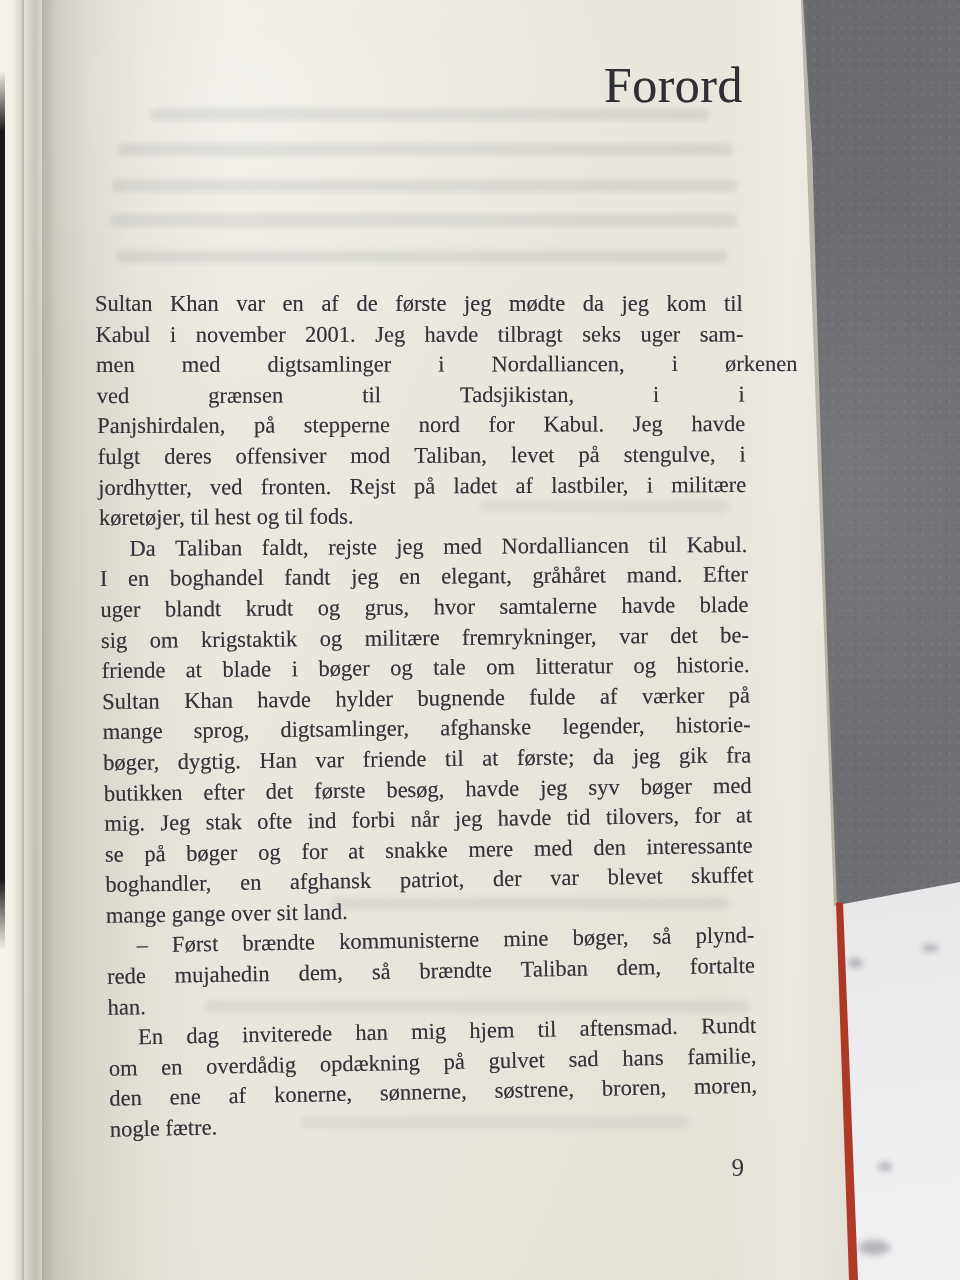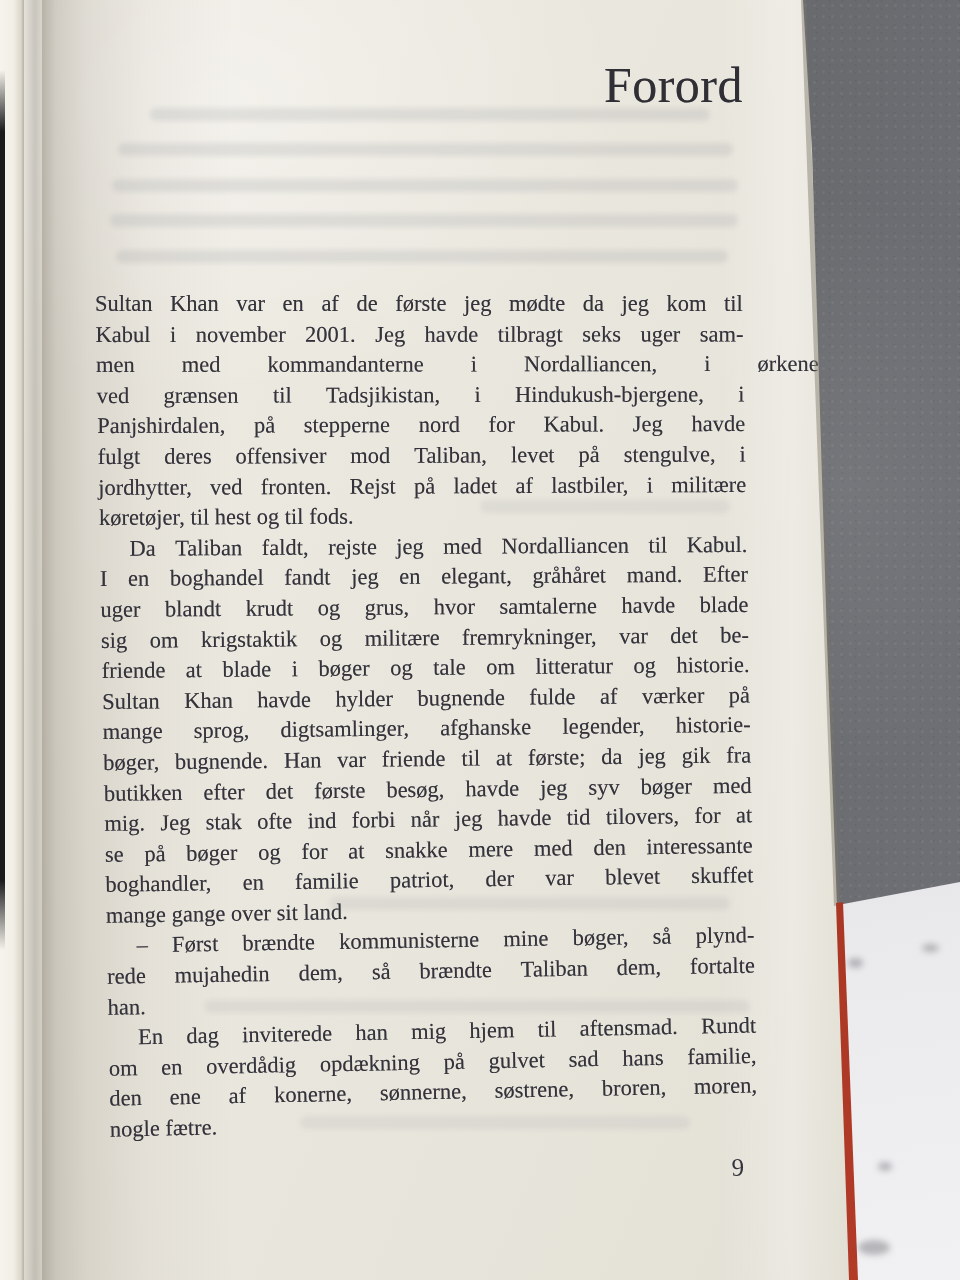"kommandanterne" span { text: kommandanterne -> digtsamlinger }
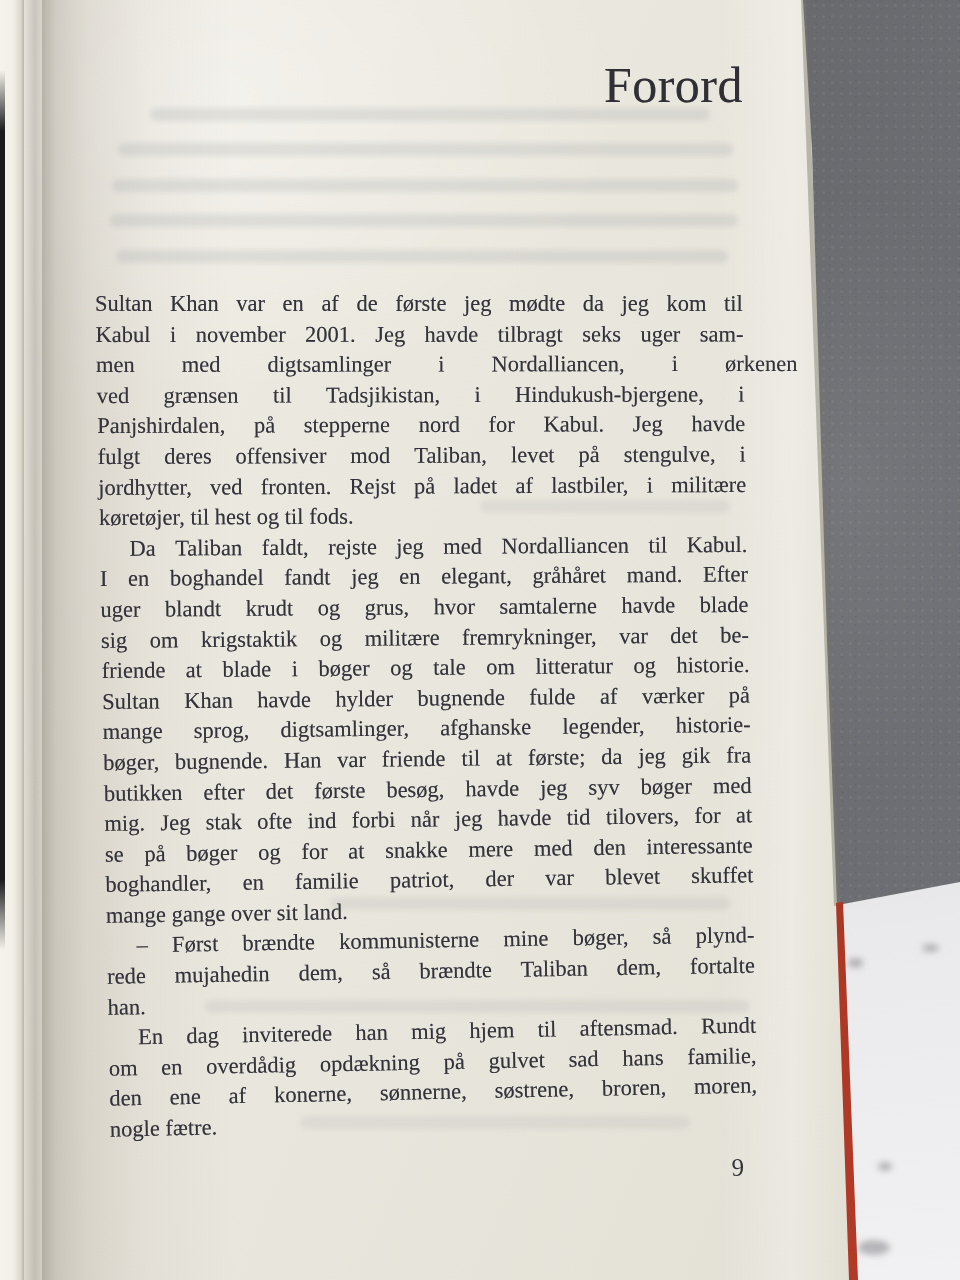"Hindukush-bjergene," span { html: <span>Hindukush-bjergene,</span> -> none }
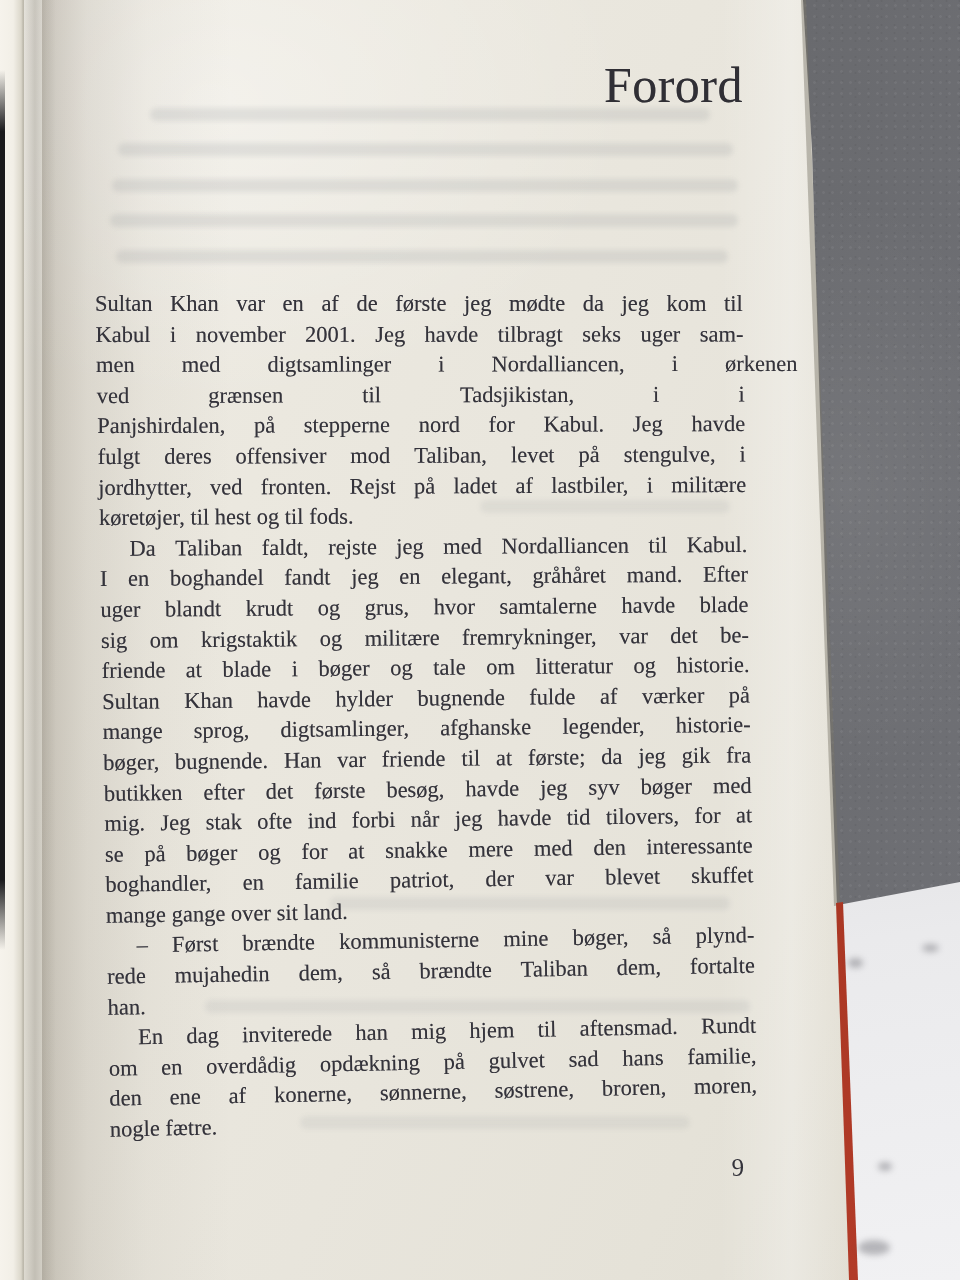"bugnende." span { text: bugnende -> dygtig }
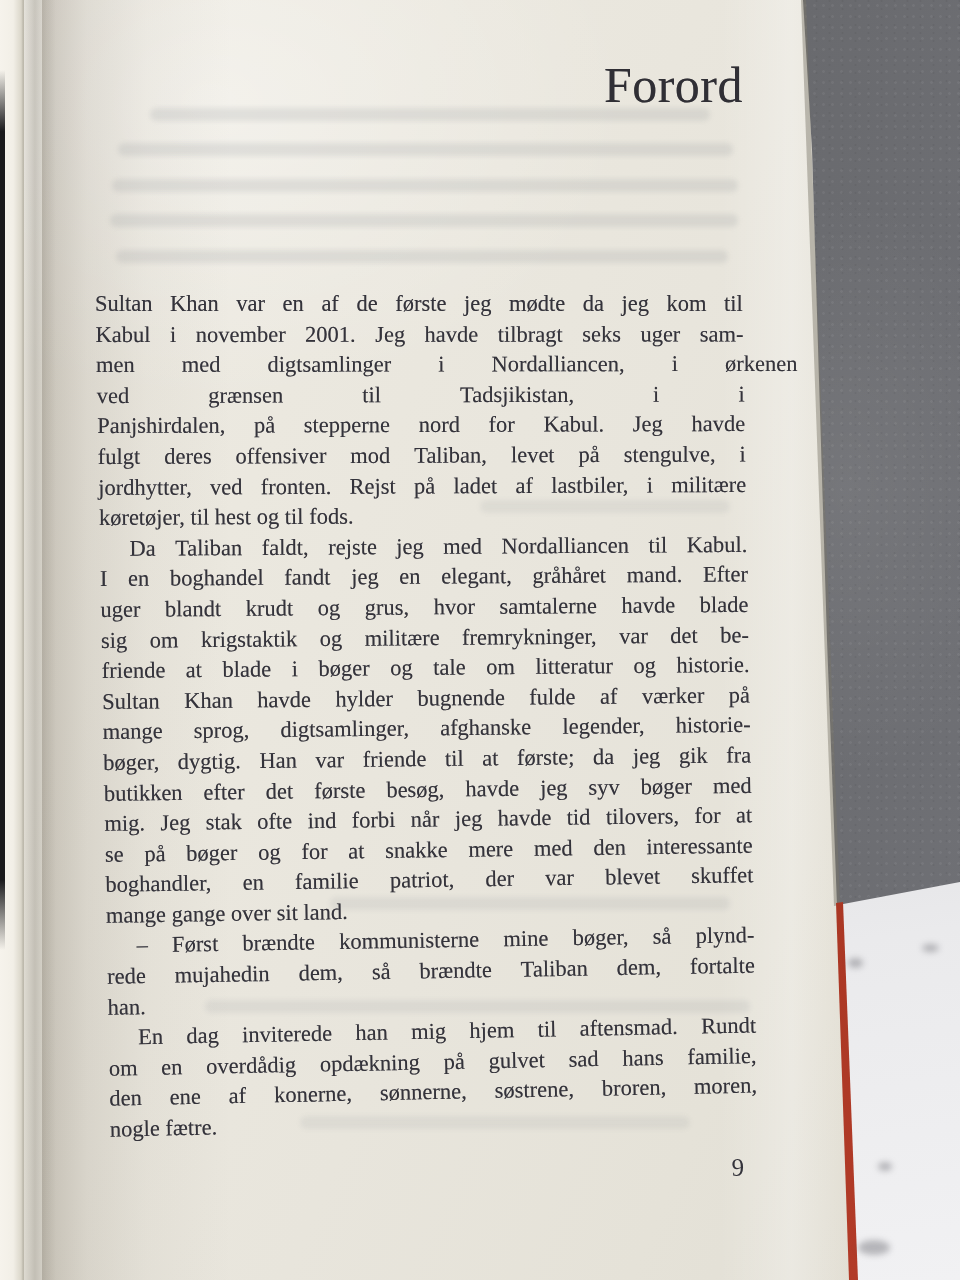"familie" span { text: familie -> afghansk }
